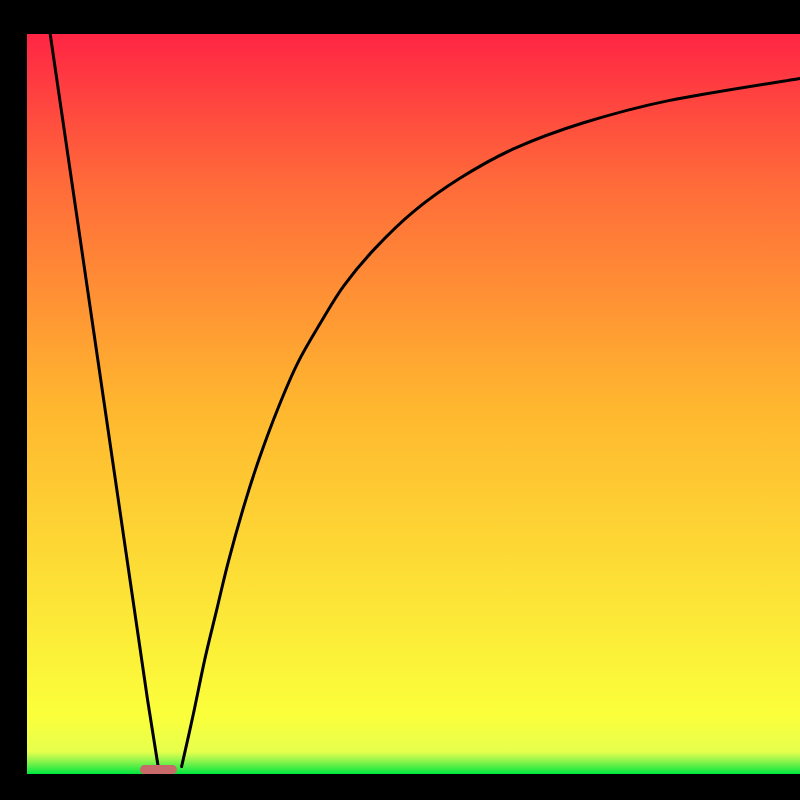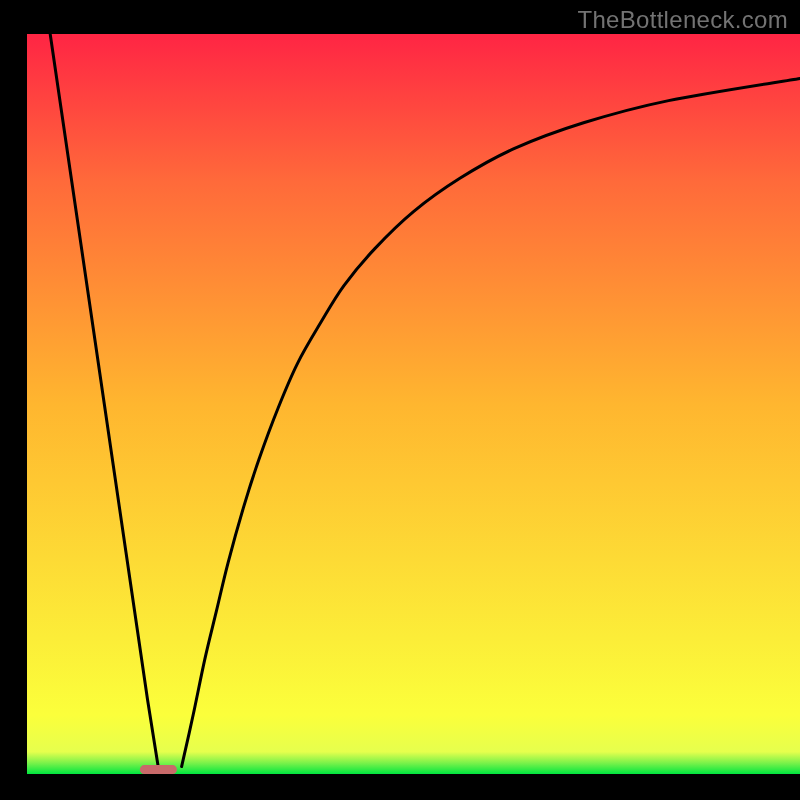"TheBottleneck.com" div.watermark { html: <div>TheBottleneck.com</div> -> none }
